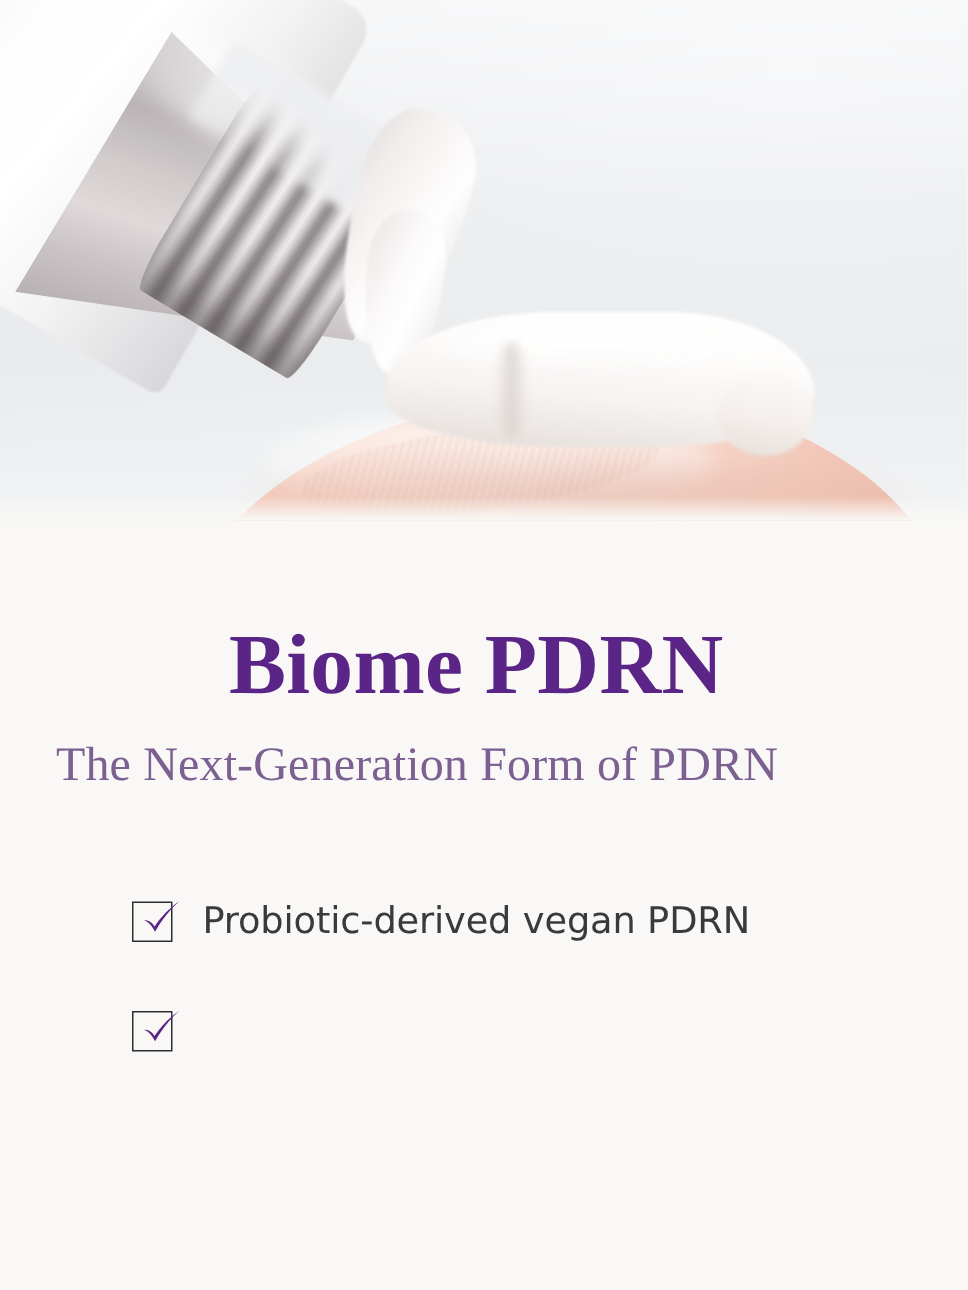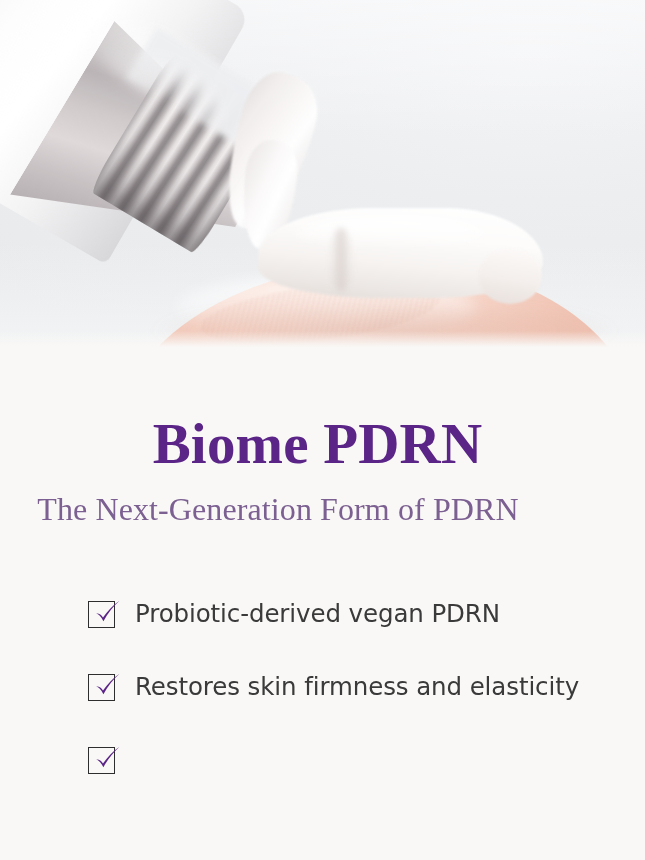"Restores skin firmness and elasticity" div.check-row { html: <div> <span> <svg> <path></path> </svg> </span> <span>Restores skin firmness and elasticity</span> </div> -> none }
